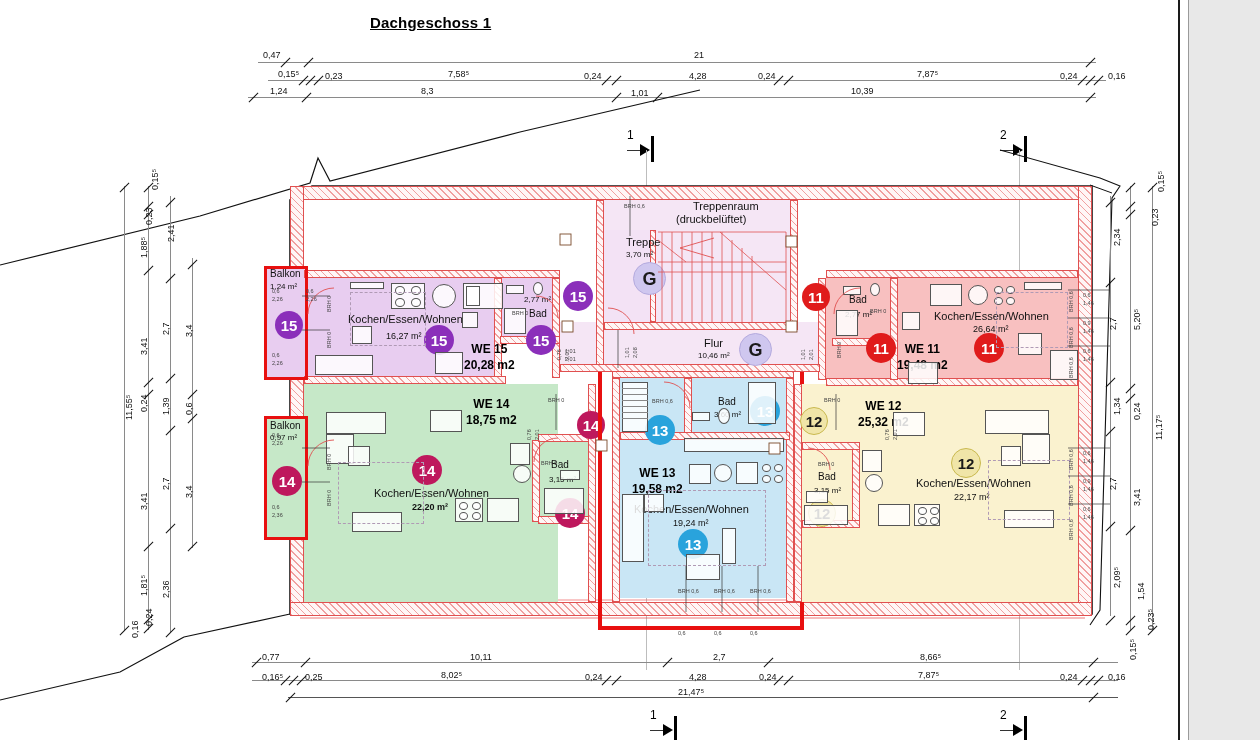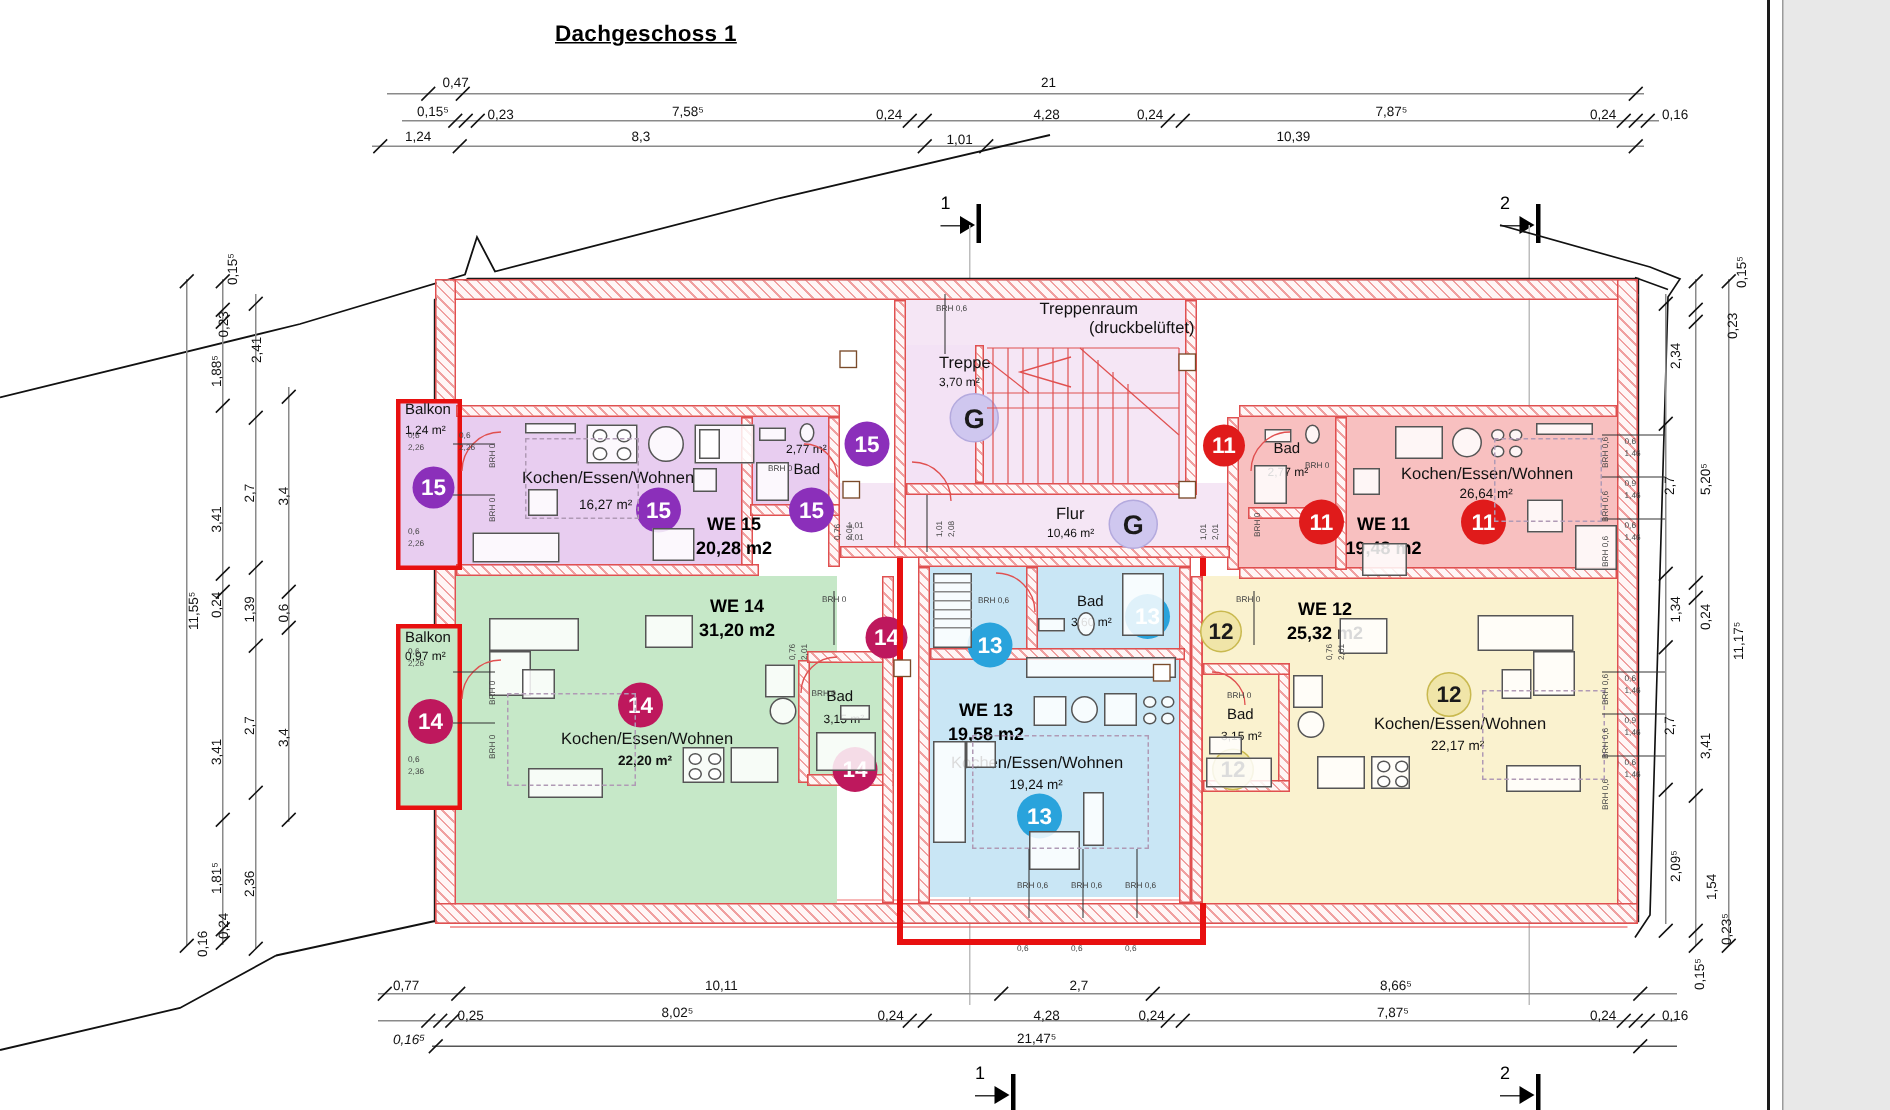"0,47" div.dim { margin-left: 32px -> none }
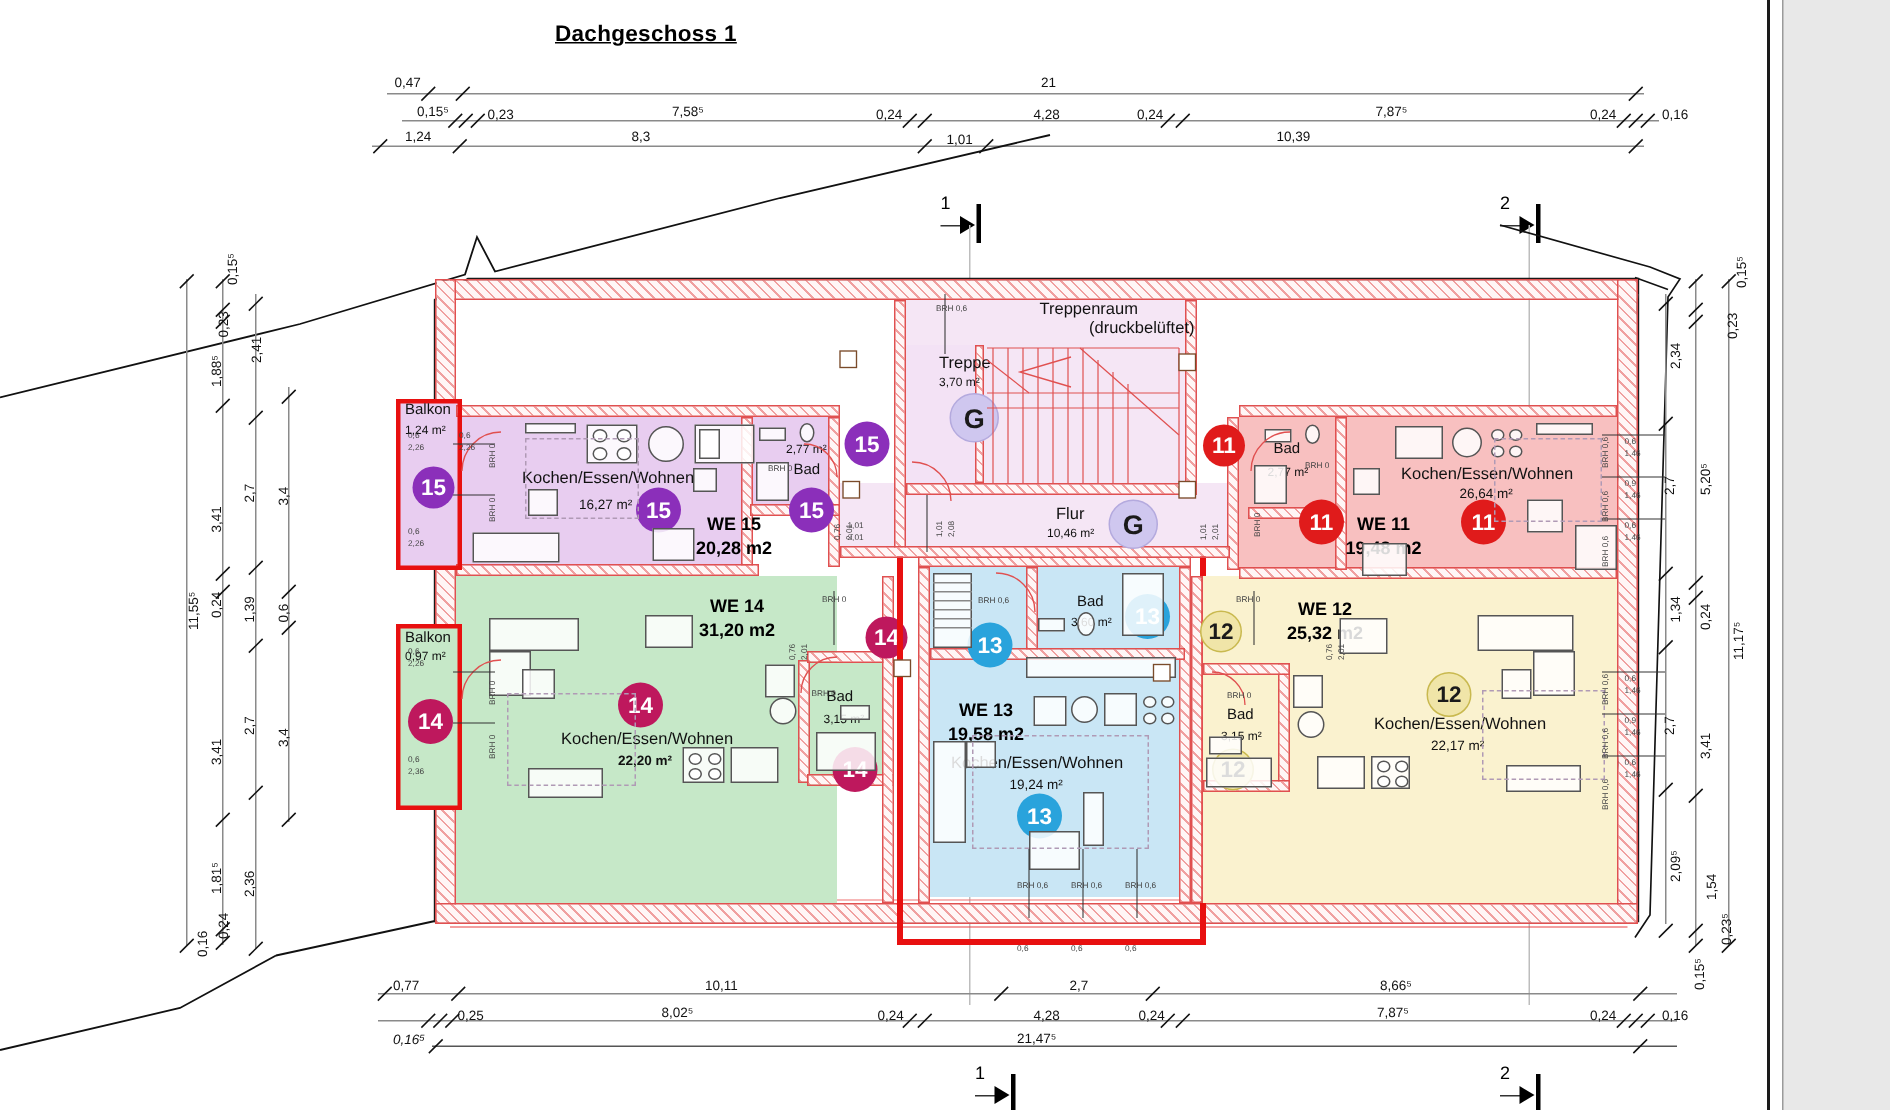"(druckbelüftet)" div.smalllabel { left: 726px -> 676px }
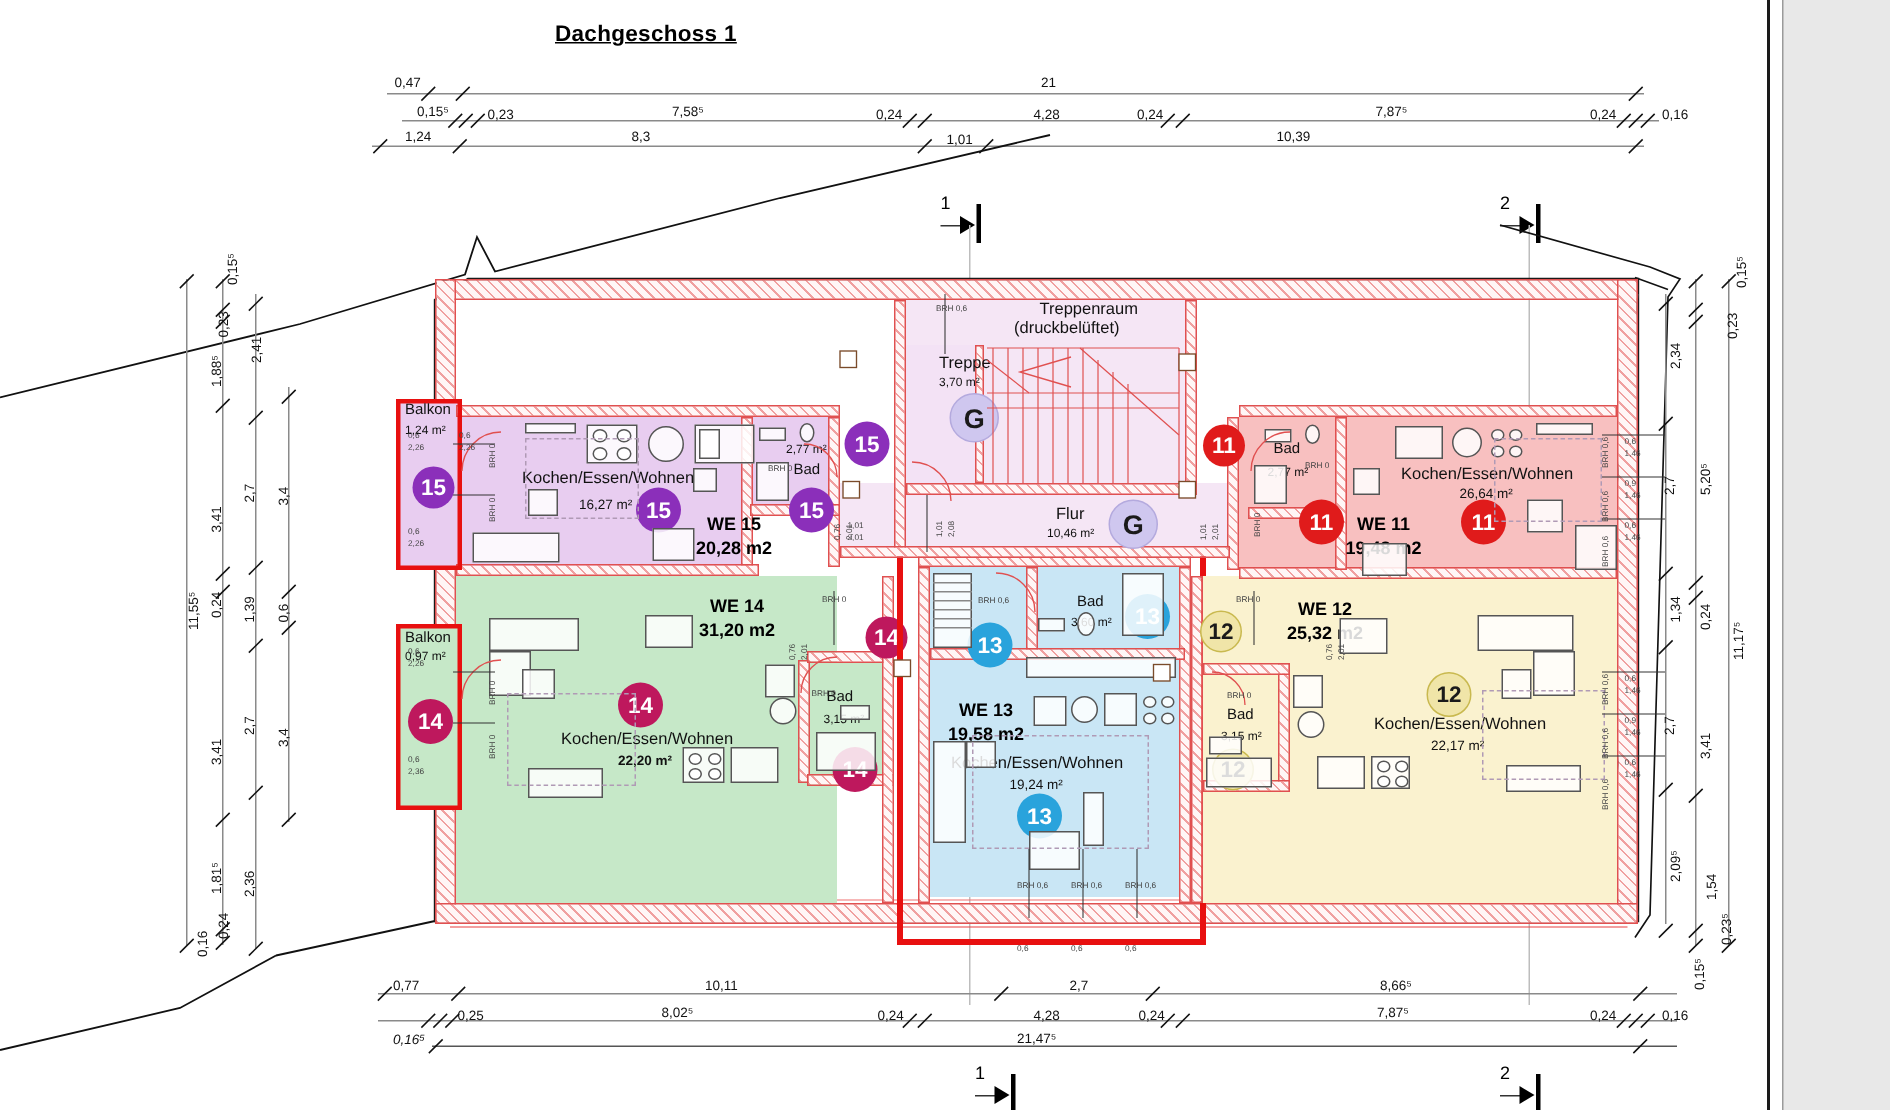"31,20 m2" span { text: 31,20 -> 18,75 }
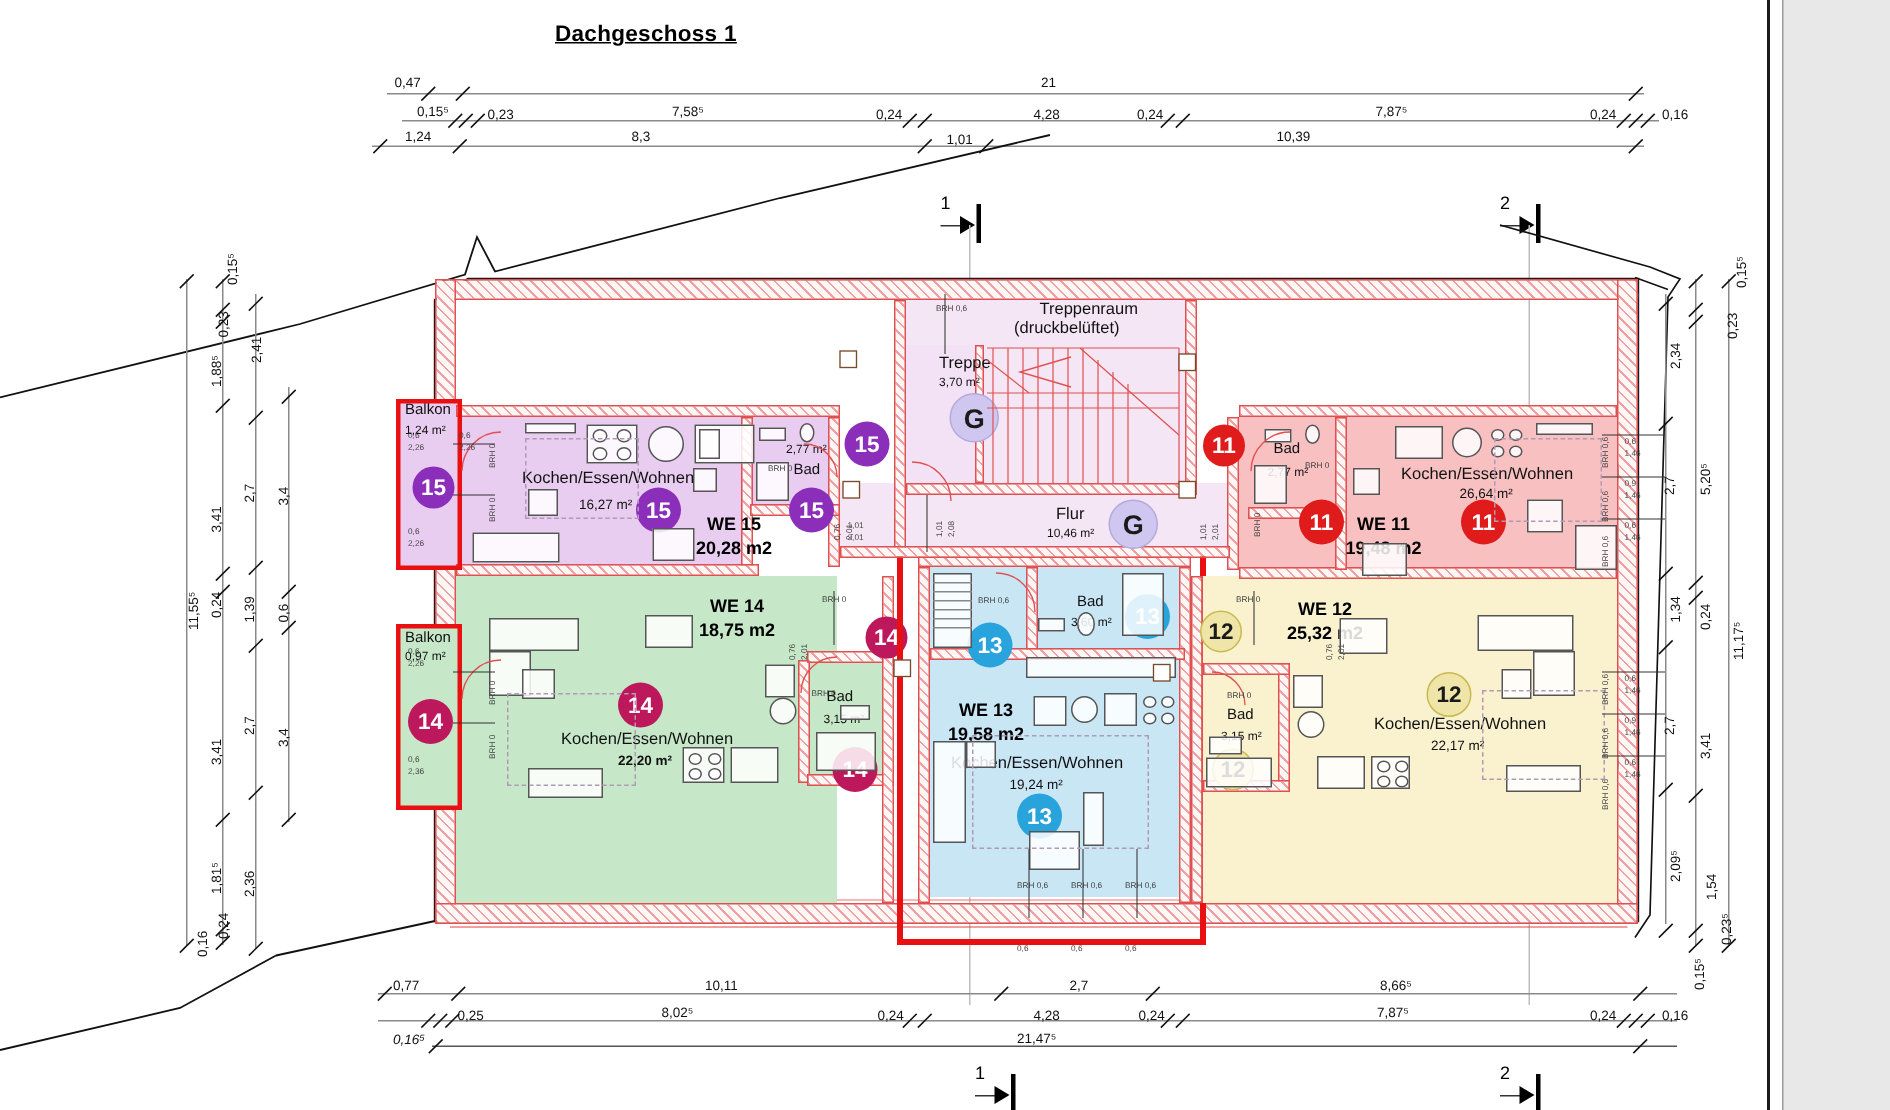"0,16⁵" div.dim { font-style: italic -> none; top: 688px -> 672px }
